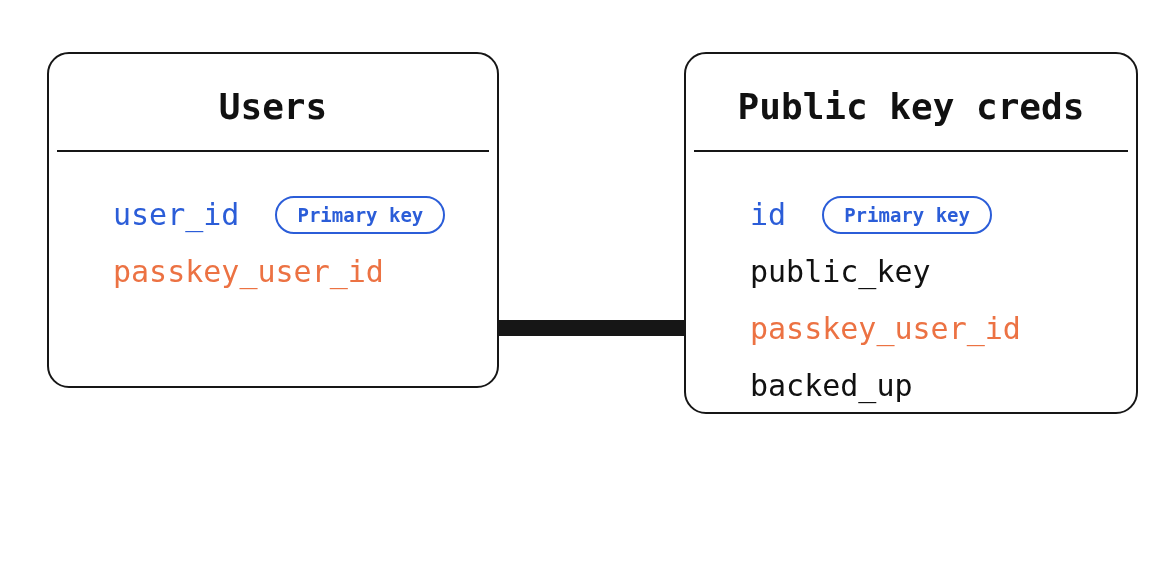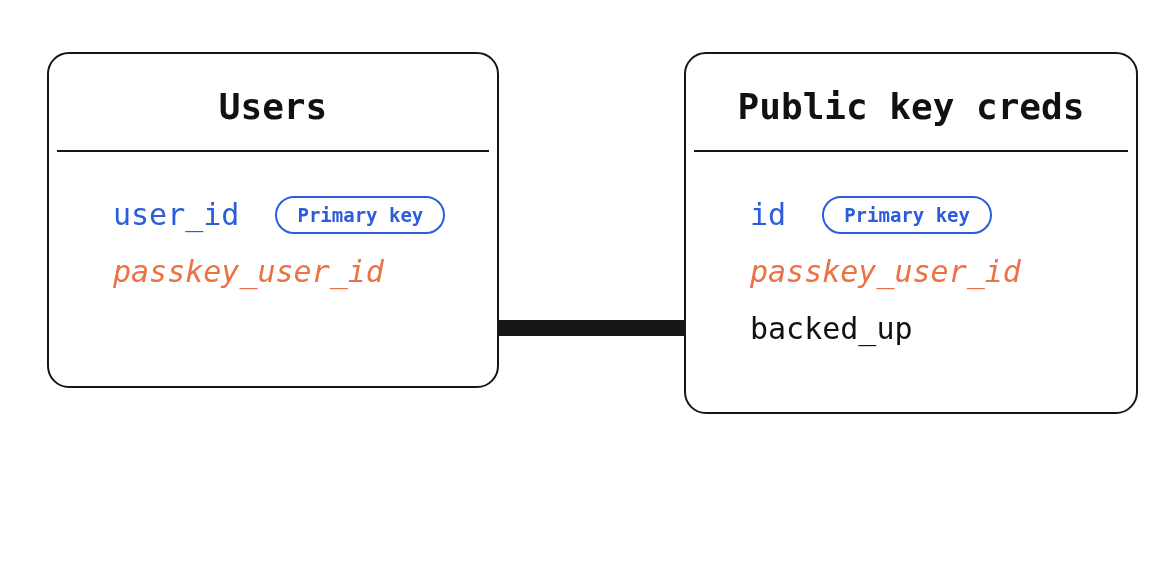"passkey_user_id" .field-name.orange { font-style: italic -> none }
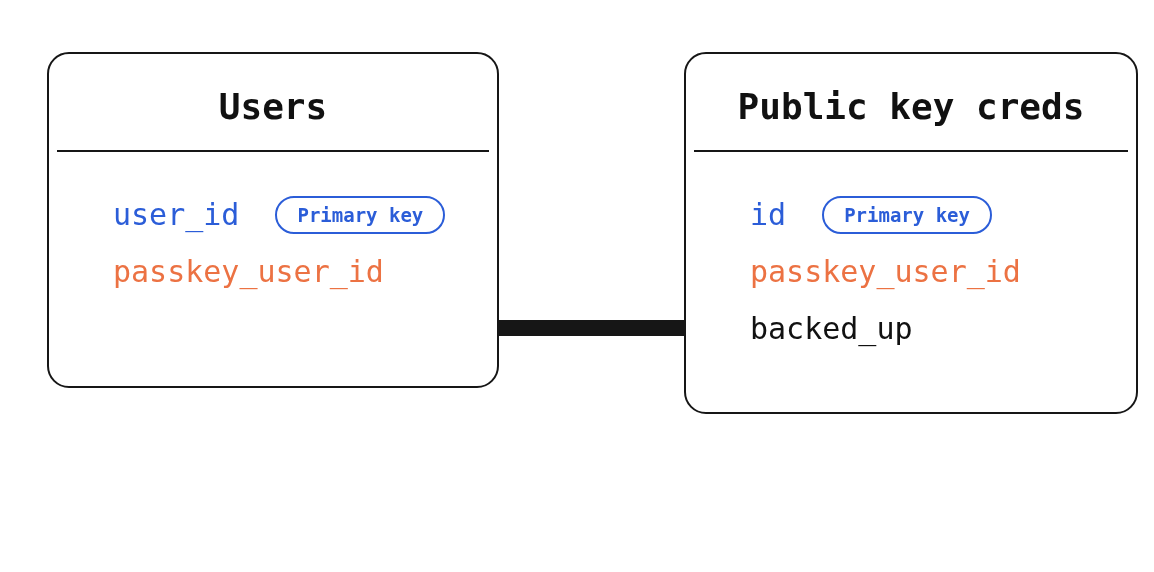"public_key" div.field-row { html: none -> <div> <span>public_key</span> </div> }
